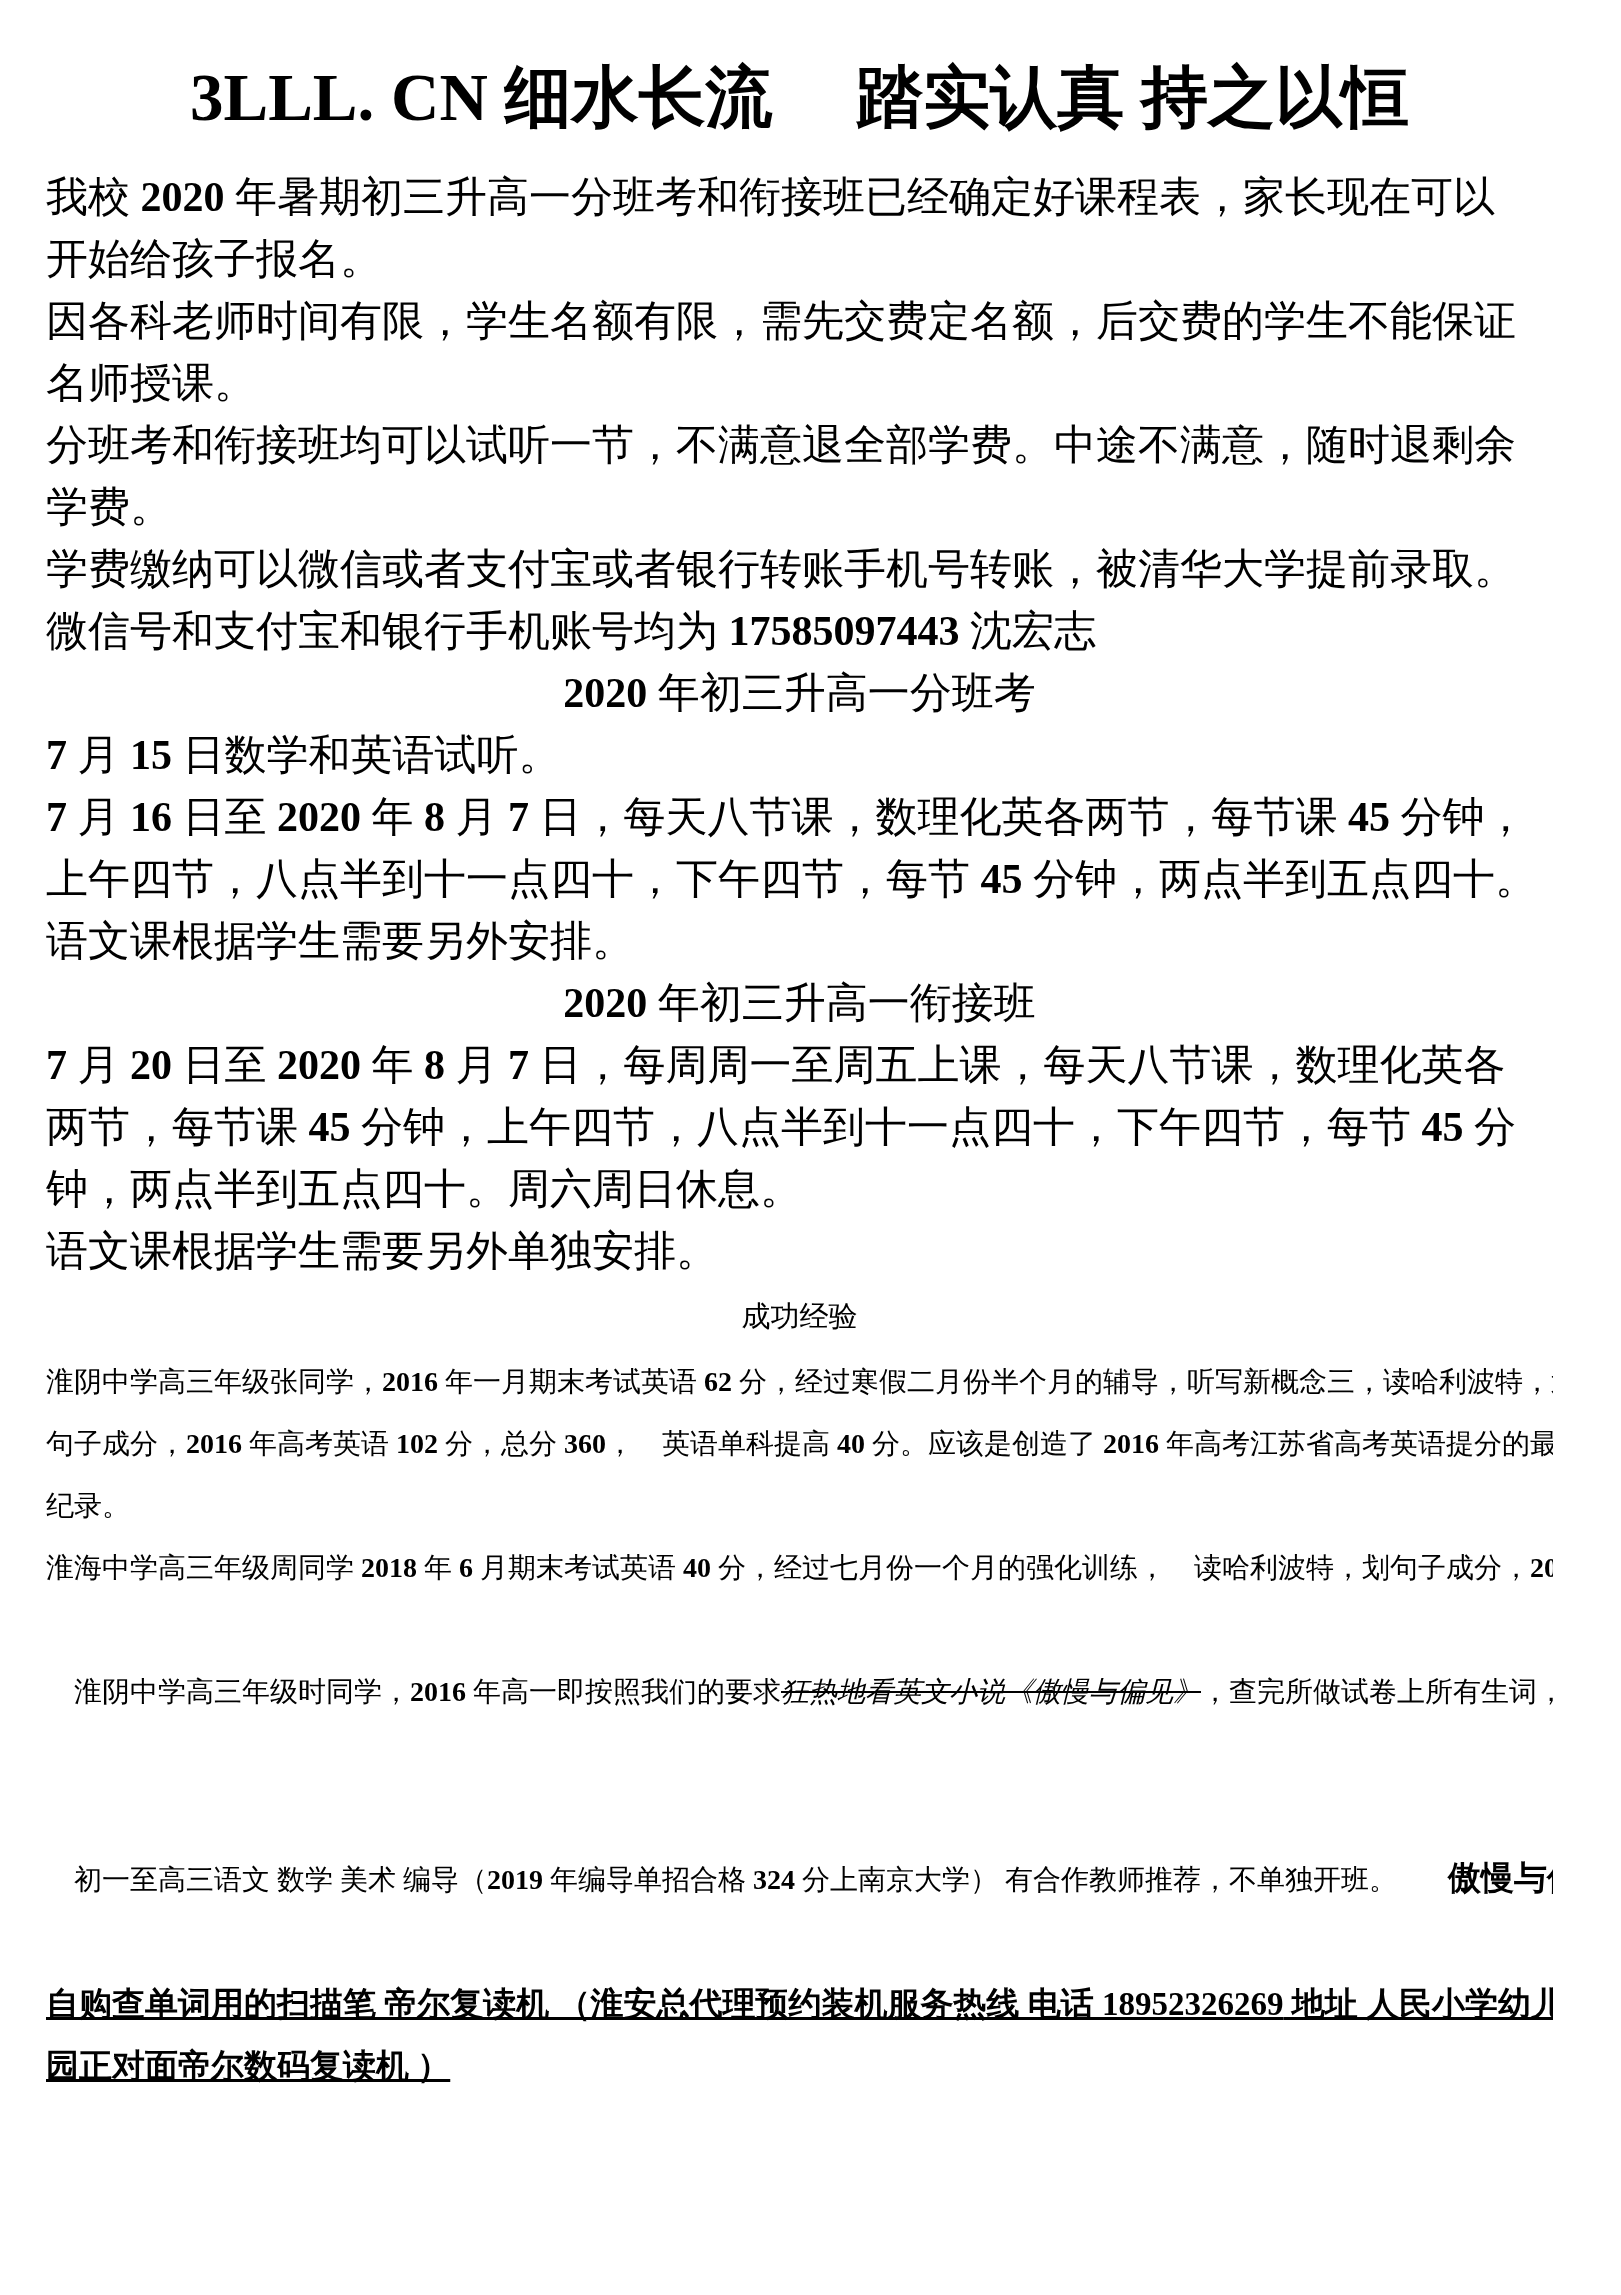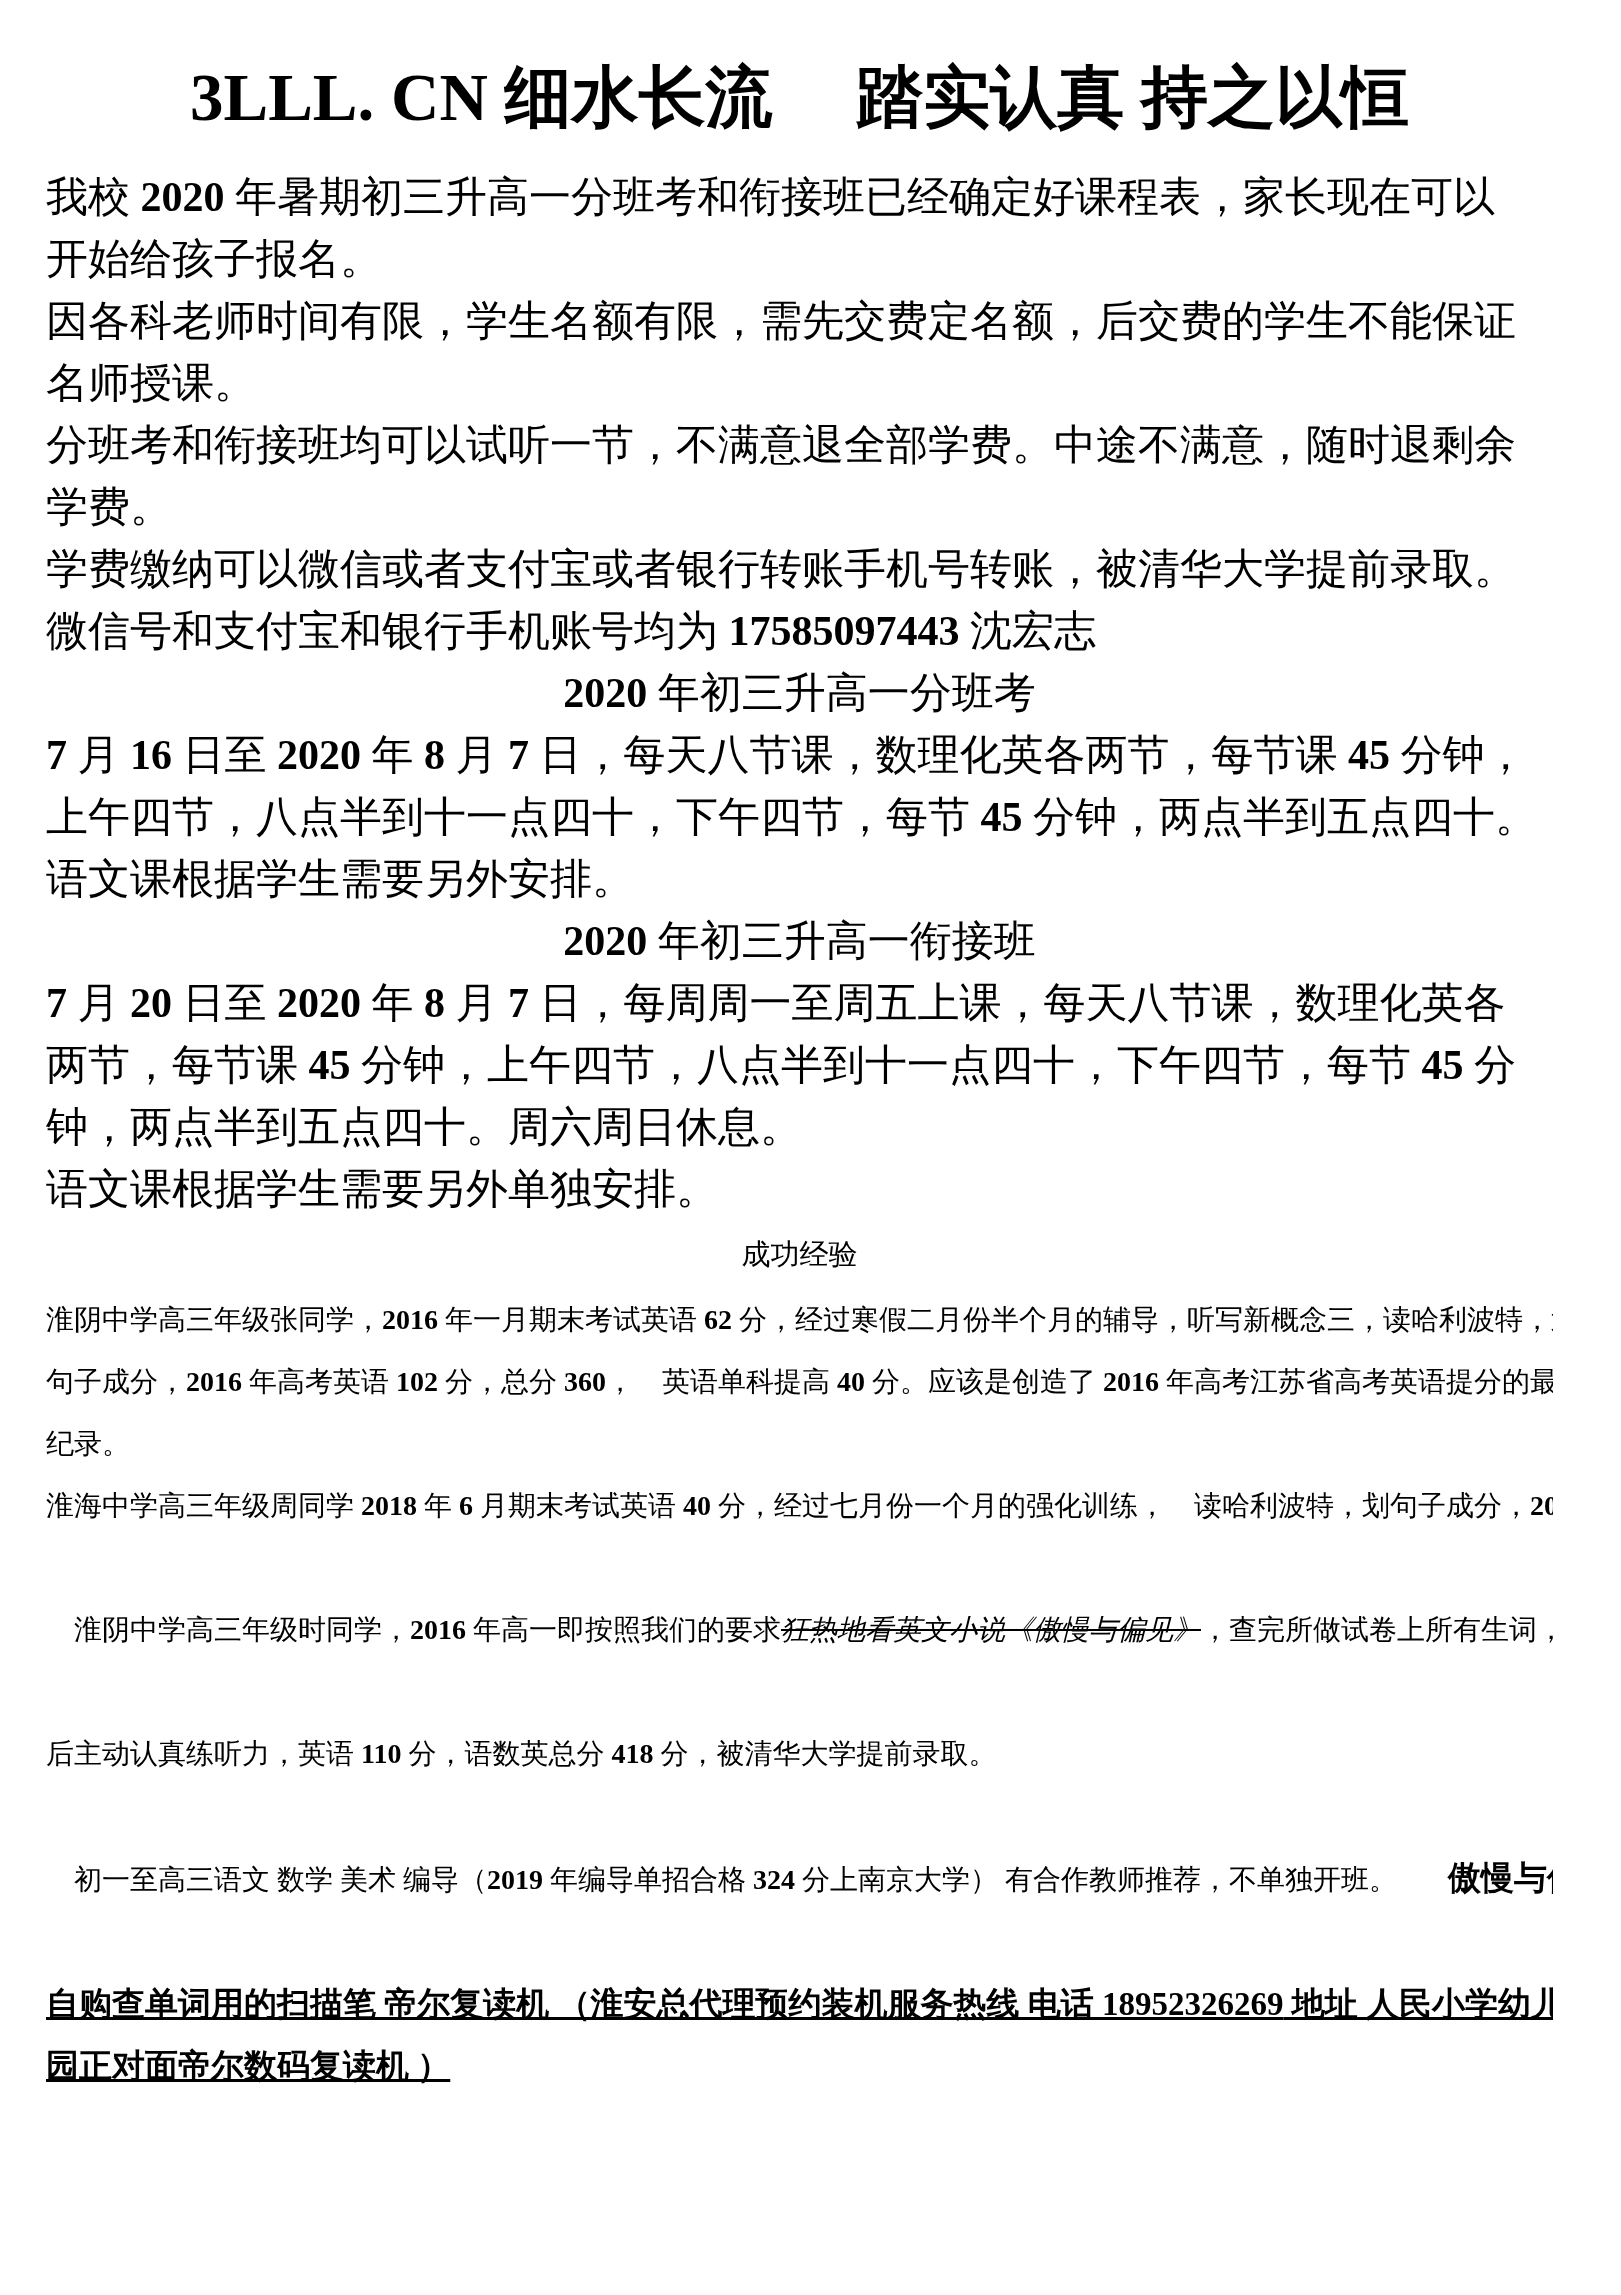"7 月 15 日数学和英语试听。" div.line { html: none -> <div><b>7</b> 月 <b>15</b> 日数学和英语试听。</div> }
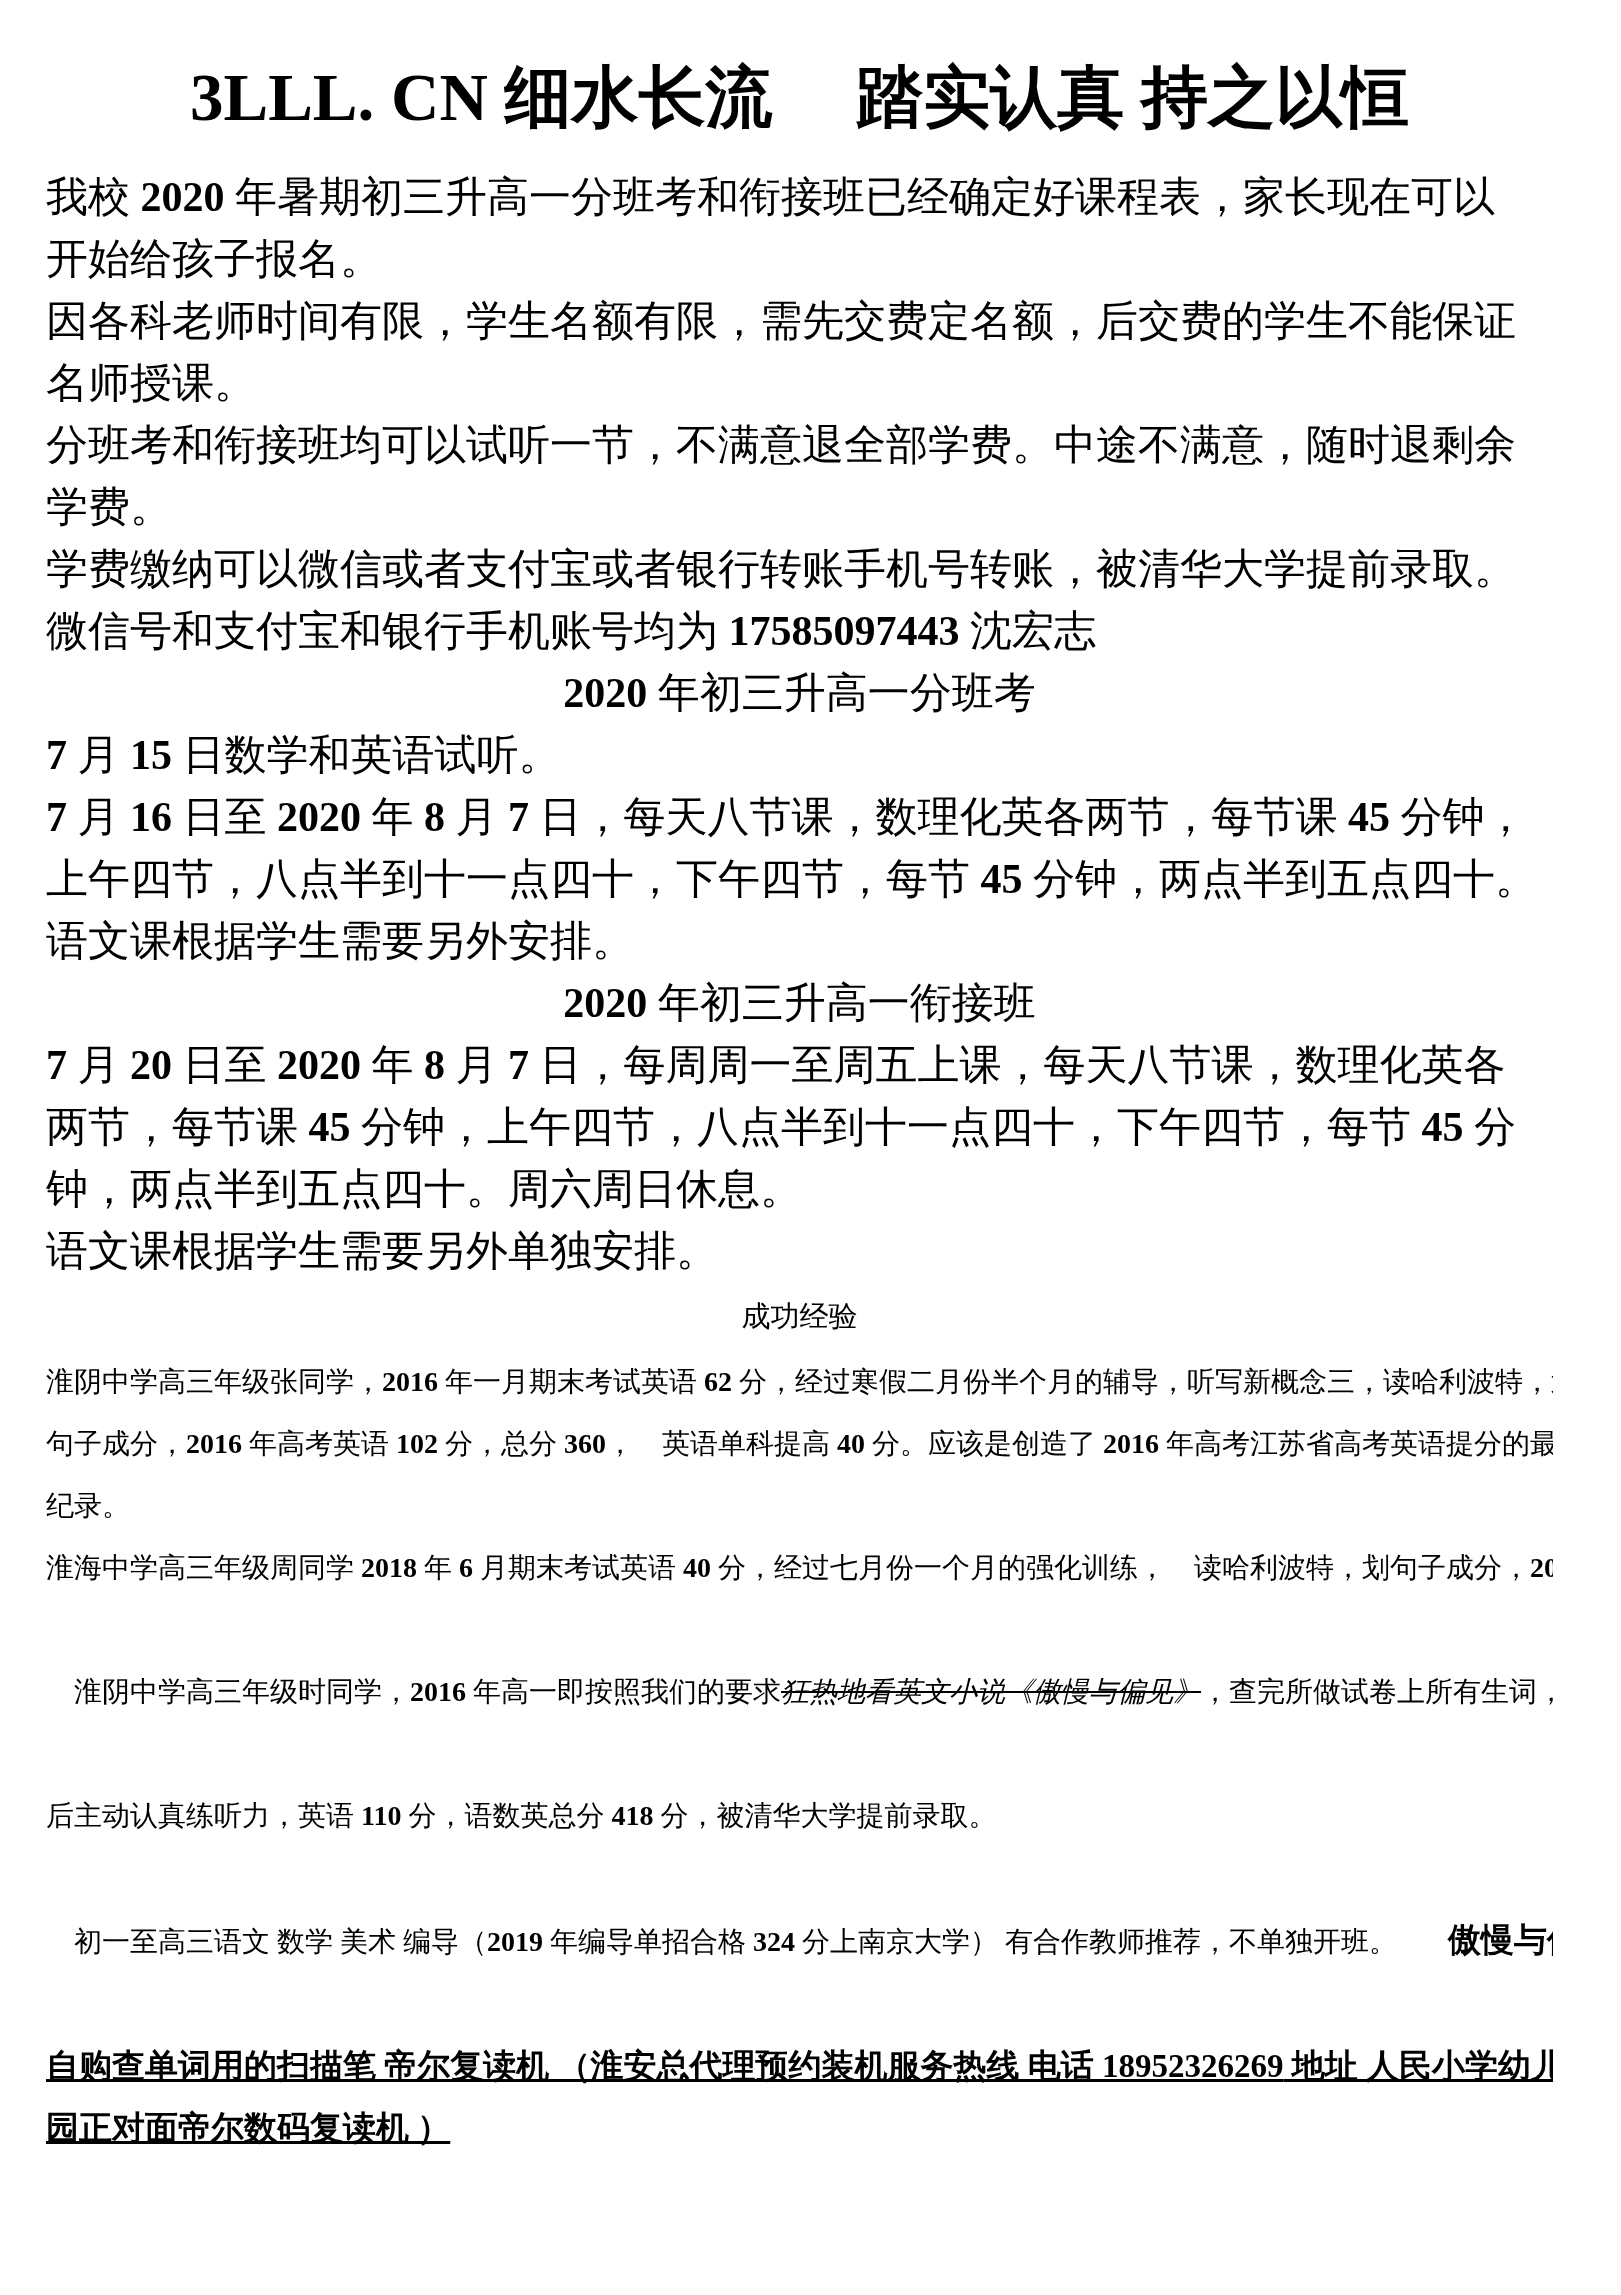"后主动认真练听力，英语 110 分，语数英总分 418 分，被清华大学提前录取。" div.line { html: <div>后主动认真练听力，英语 <b>110</b> 分，语数英总分 <b>418</b> 分，被清华大学提前录取。</div> -> none }
